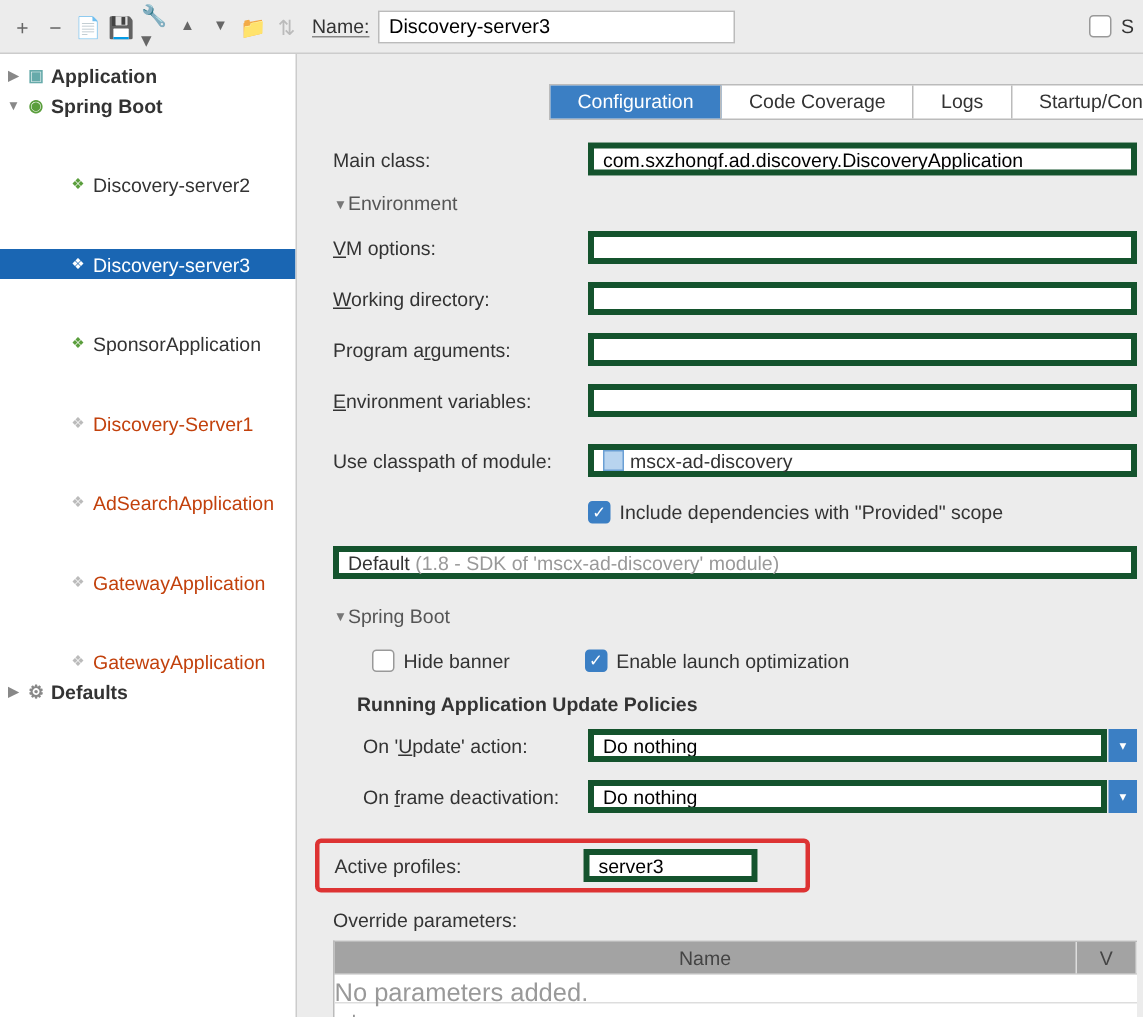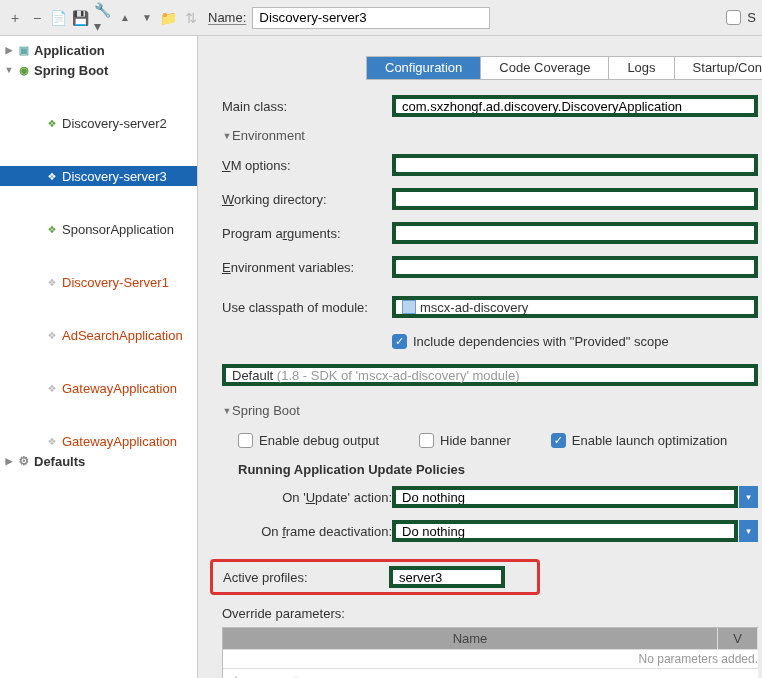"Enable debug output" div.cbrow { html: <div> <span></span> <span>Enable debug output</span> </div> -> none }
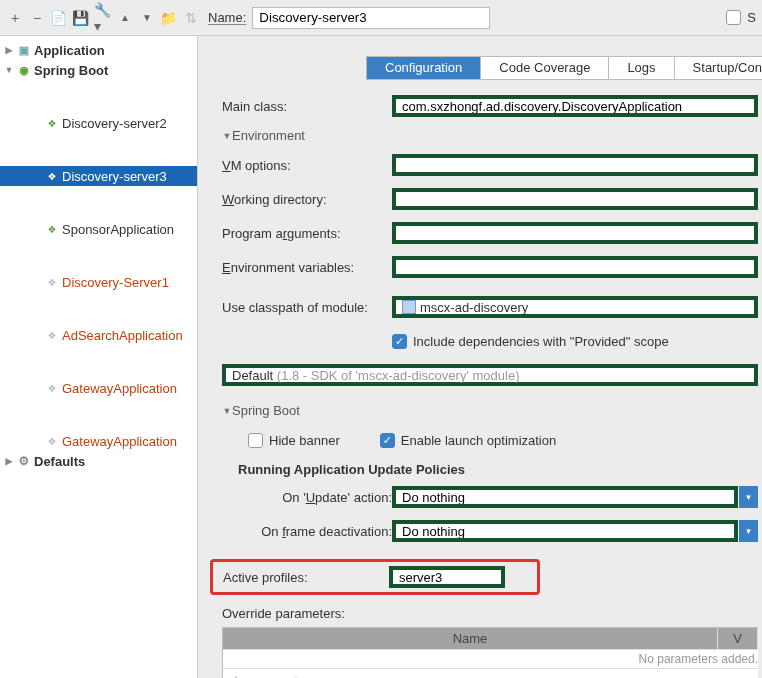"Enable launch optimization" div.cbrow { margin-left: 10px -> 20px }
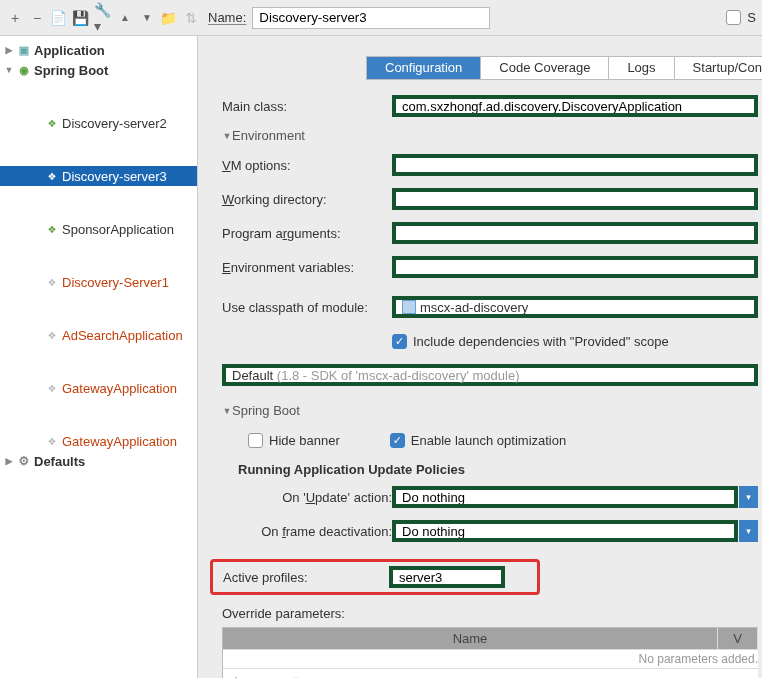"On 'Update' action:" .row .lbl.sub { text-align: right -> none }
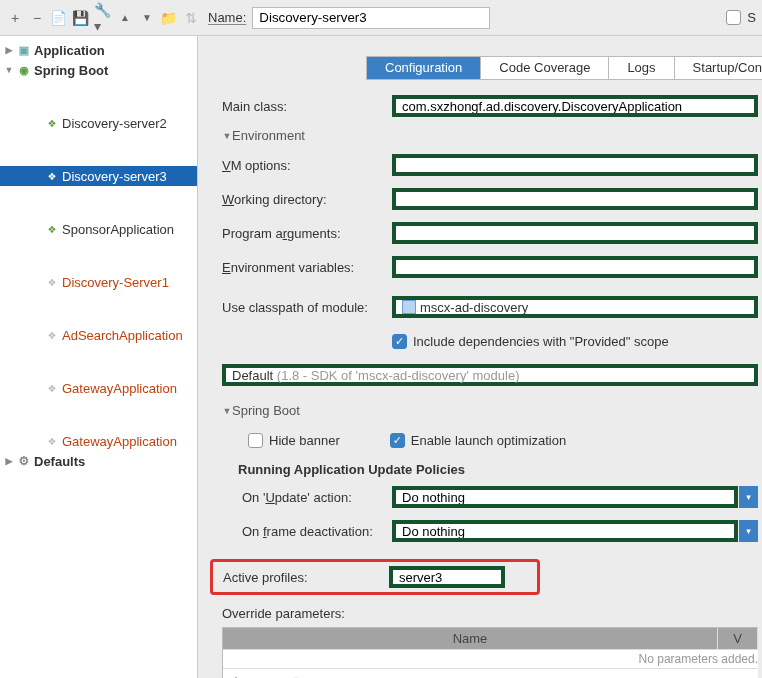"No parameters added." .table-body { font-size: 12px -> 17px; text-align: right -> left }
